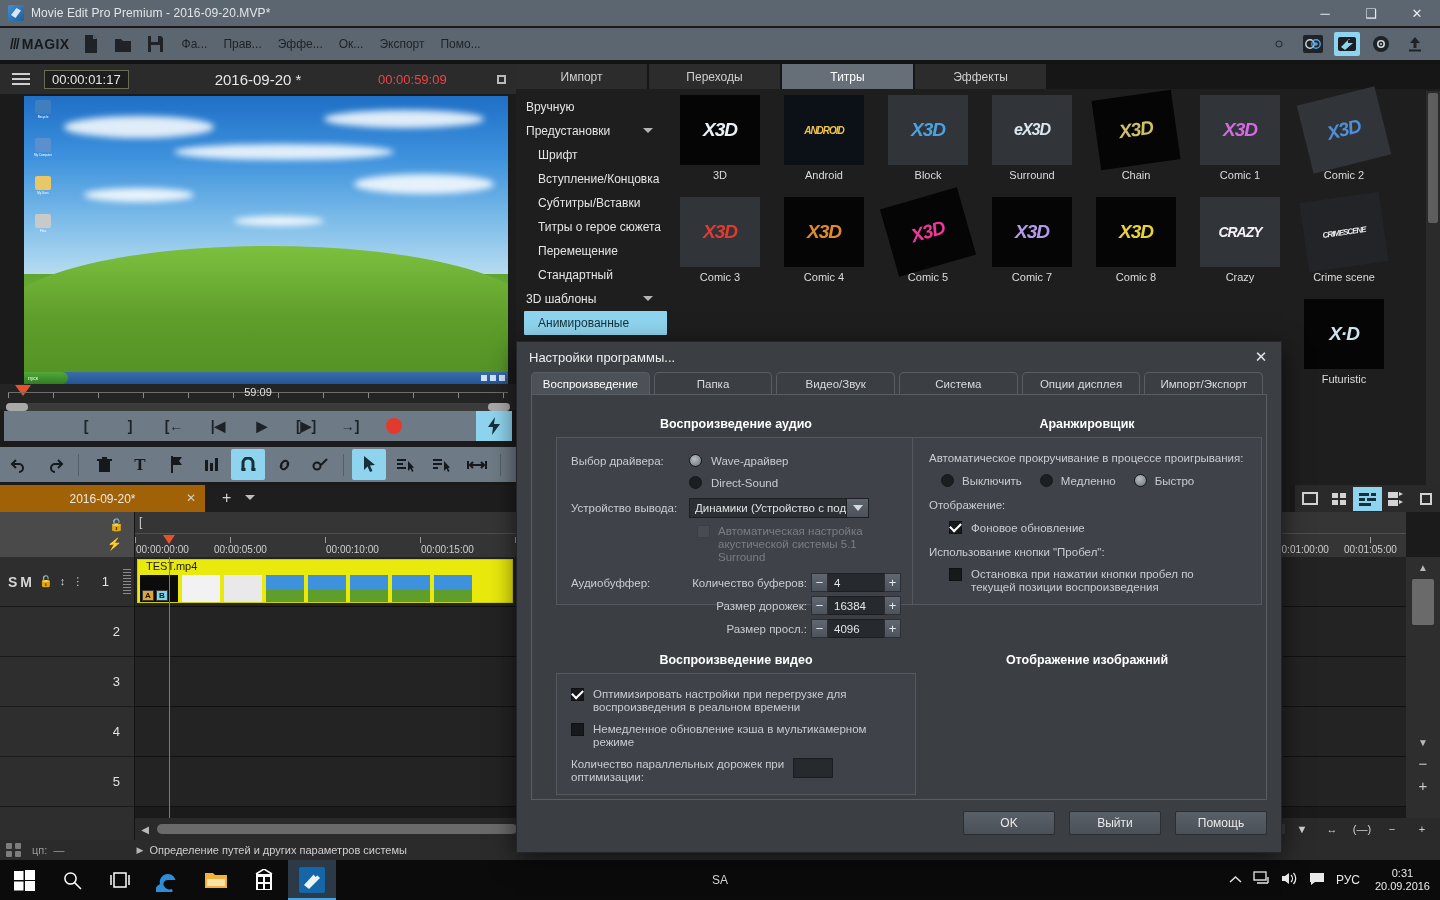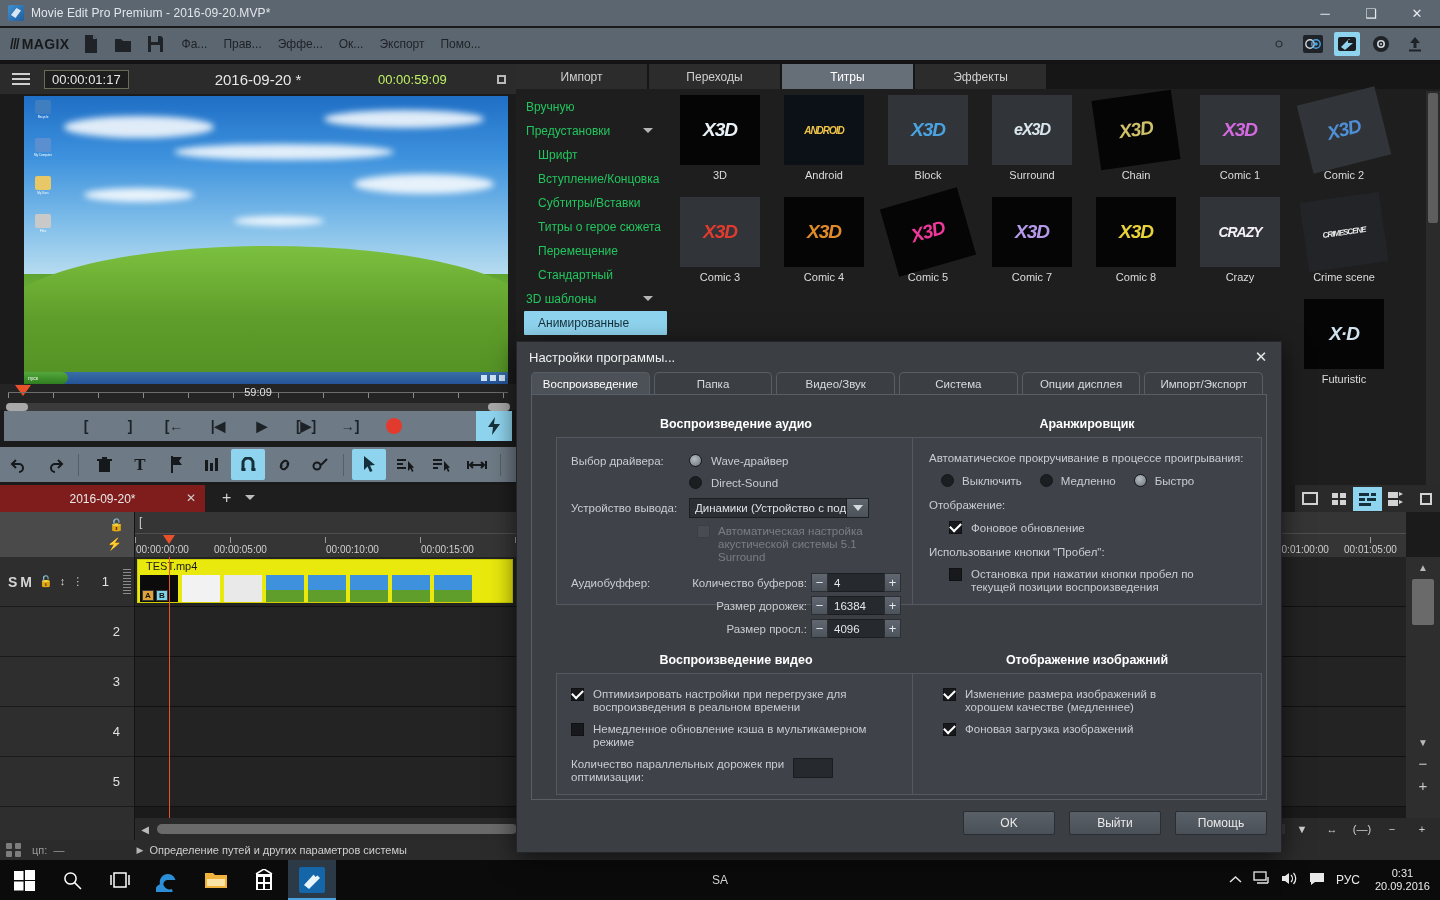"00:00:59:09" .tc-end { color: #bef264 -> #ef4444 }
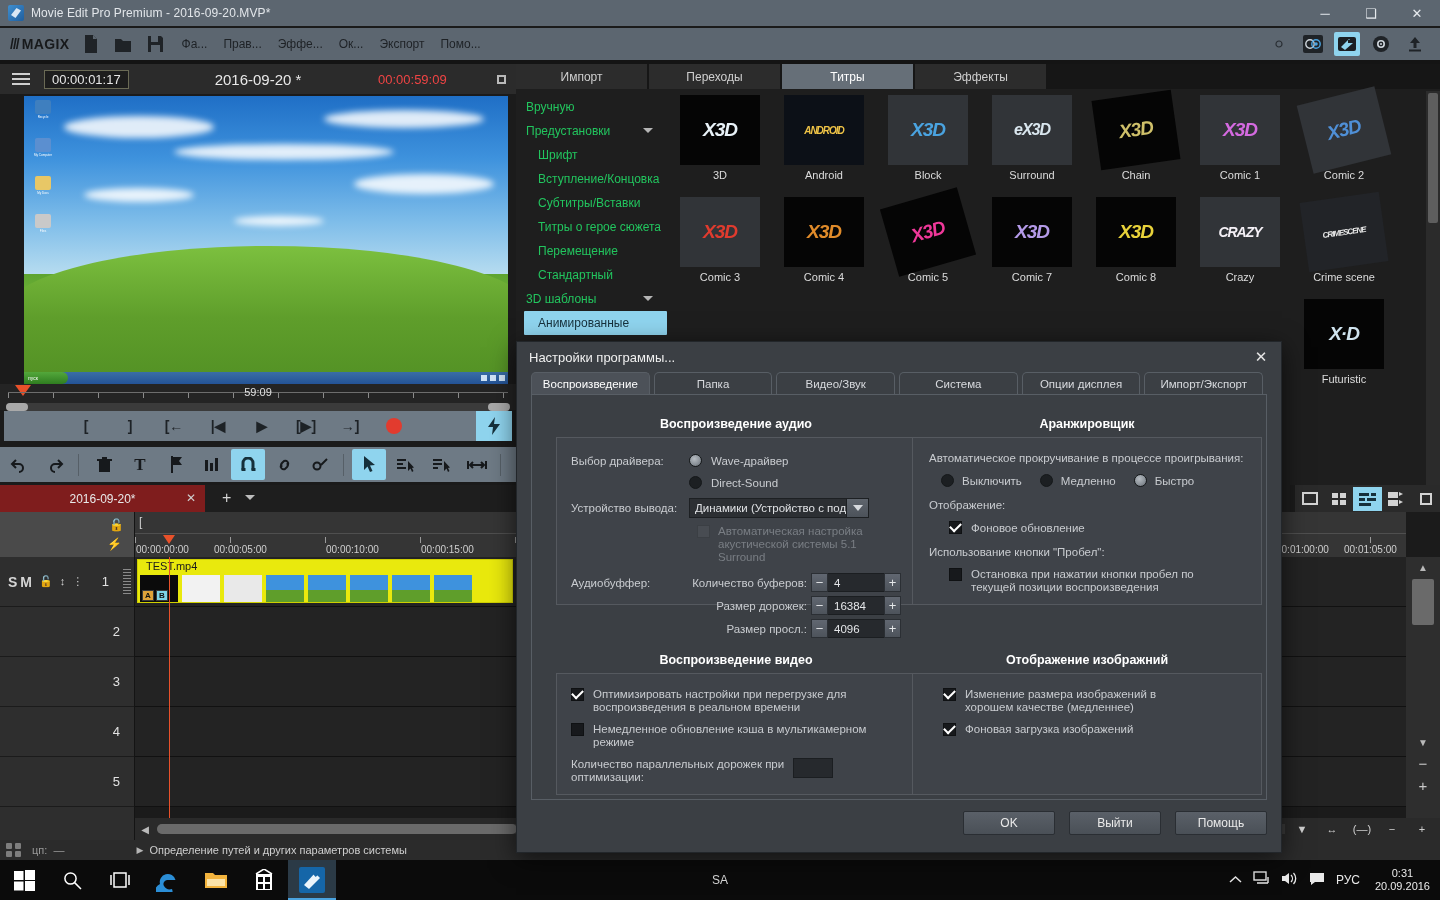"Вручную" .pl-item { color: #22c55e -> #e5e5e5 }
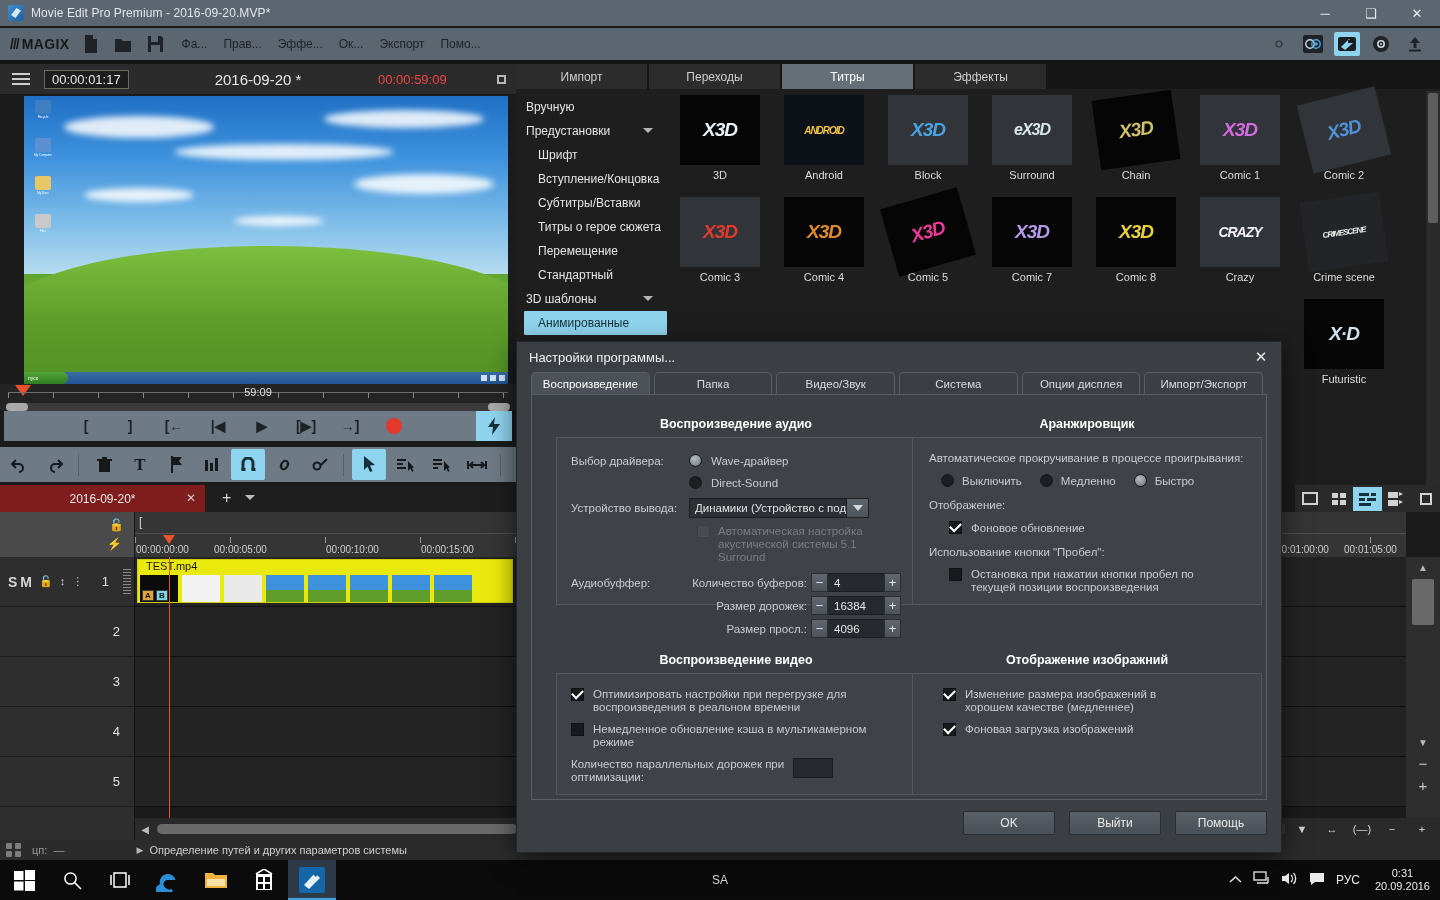"2016-09-20*" .projtab { background: #7f1d1d -> #a16207 }
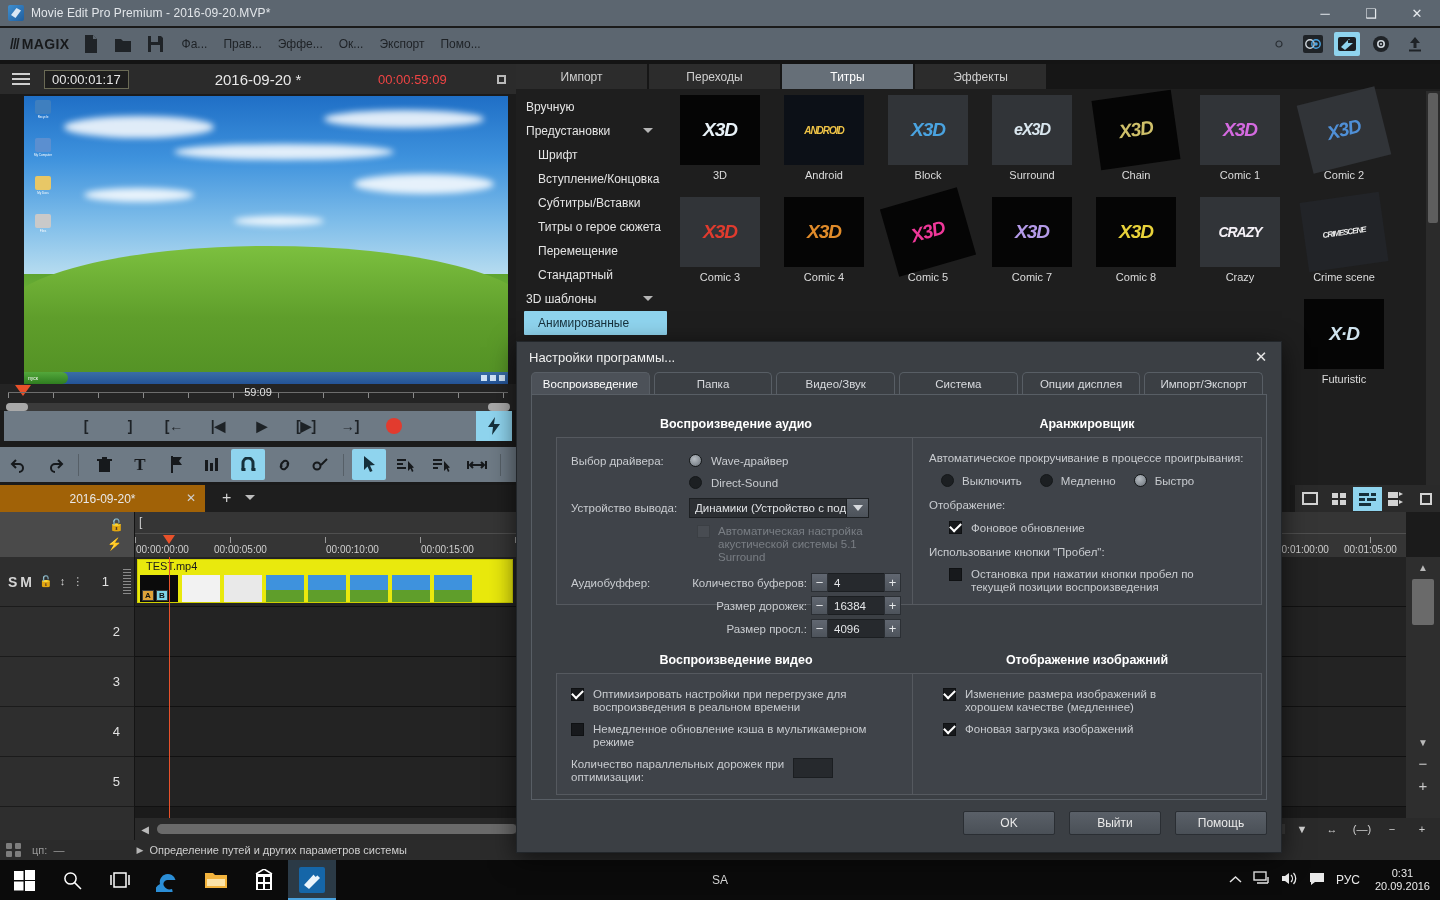"Изменение размера изображений в хорошем" div.grp-box { html: <div> <div> <div></div> <div>Изменение размера изображений в хорошем качестве (медленнее)</div> </div> <div> <div></div> <div>Фоновая загрузка изображений</div> </div> </div> -> none }
